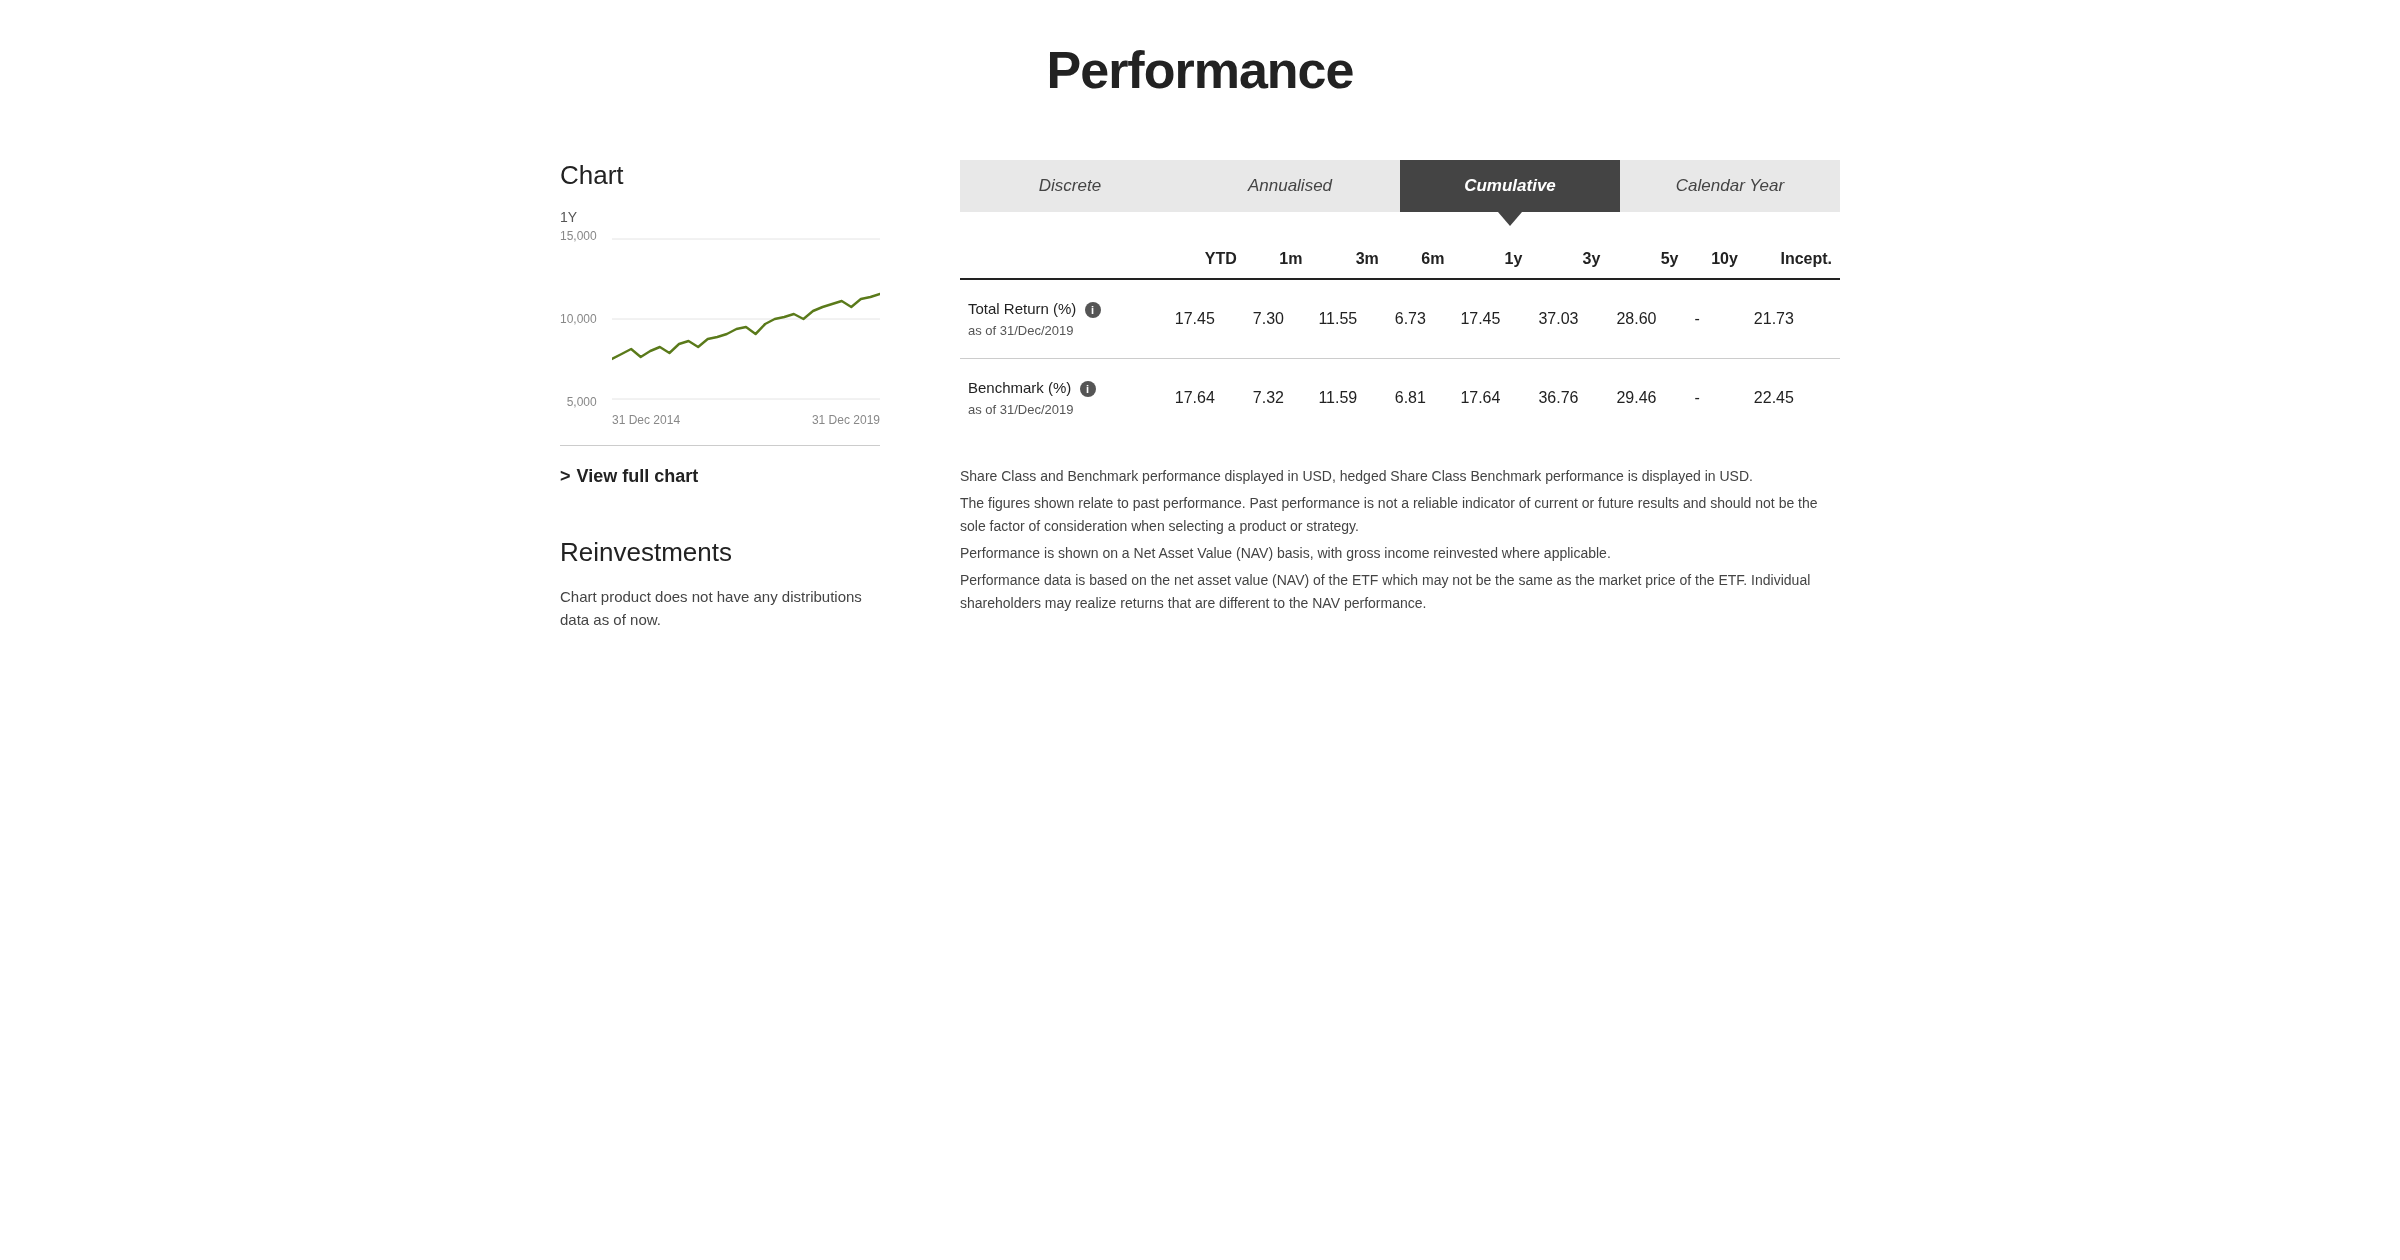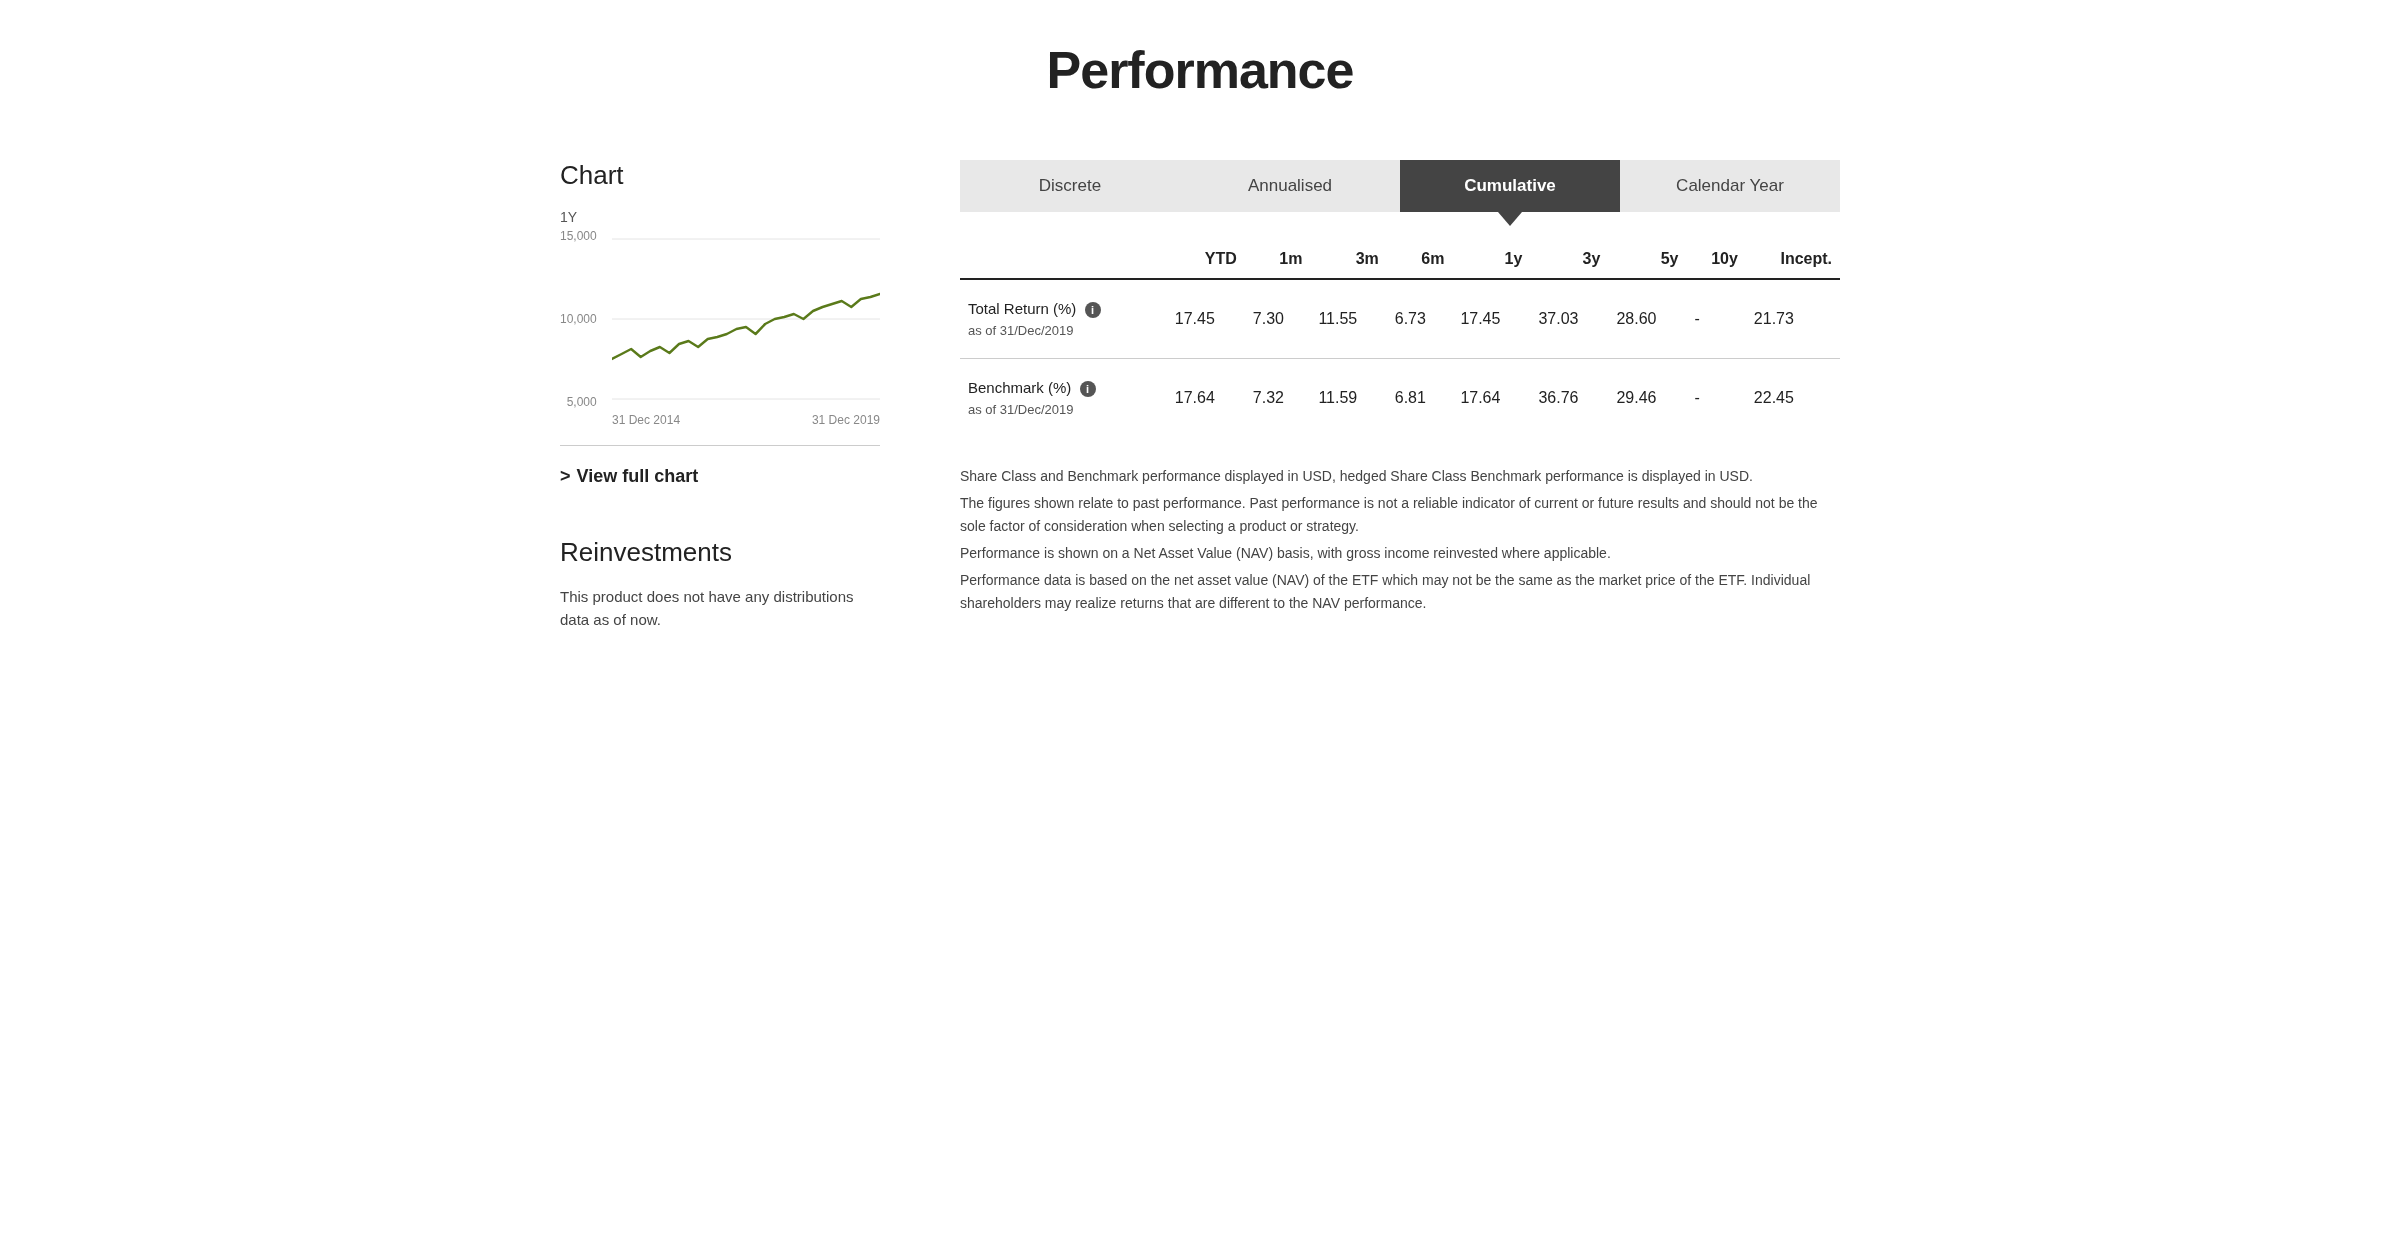"Discrete" .tab { font-style: none -> italic }
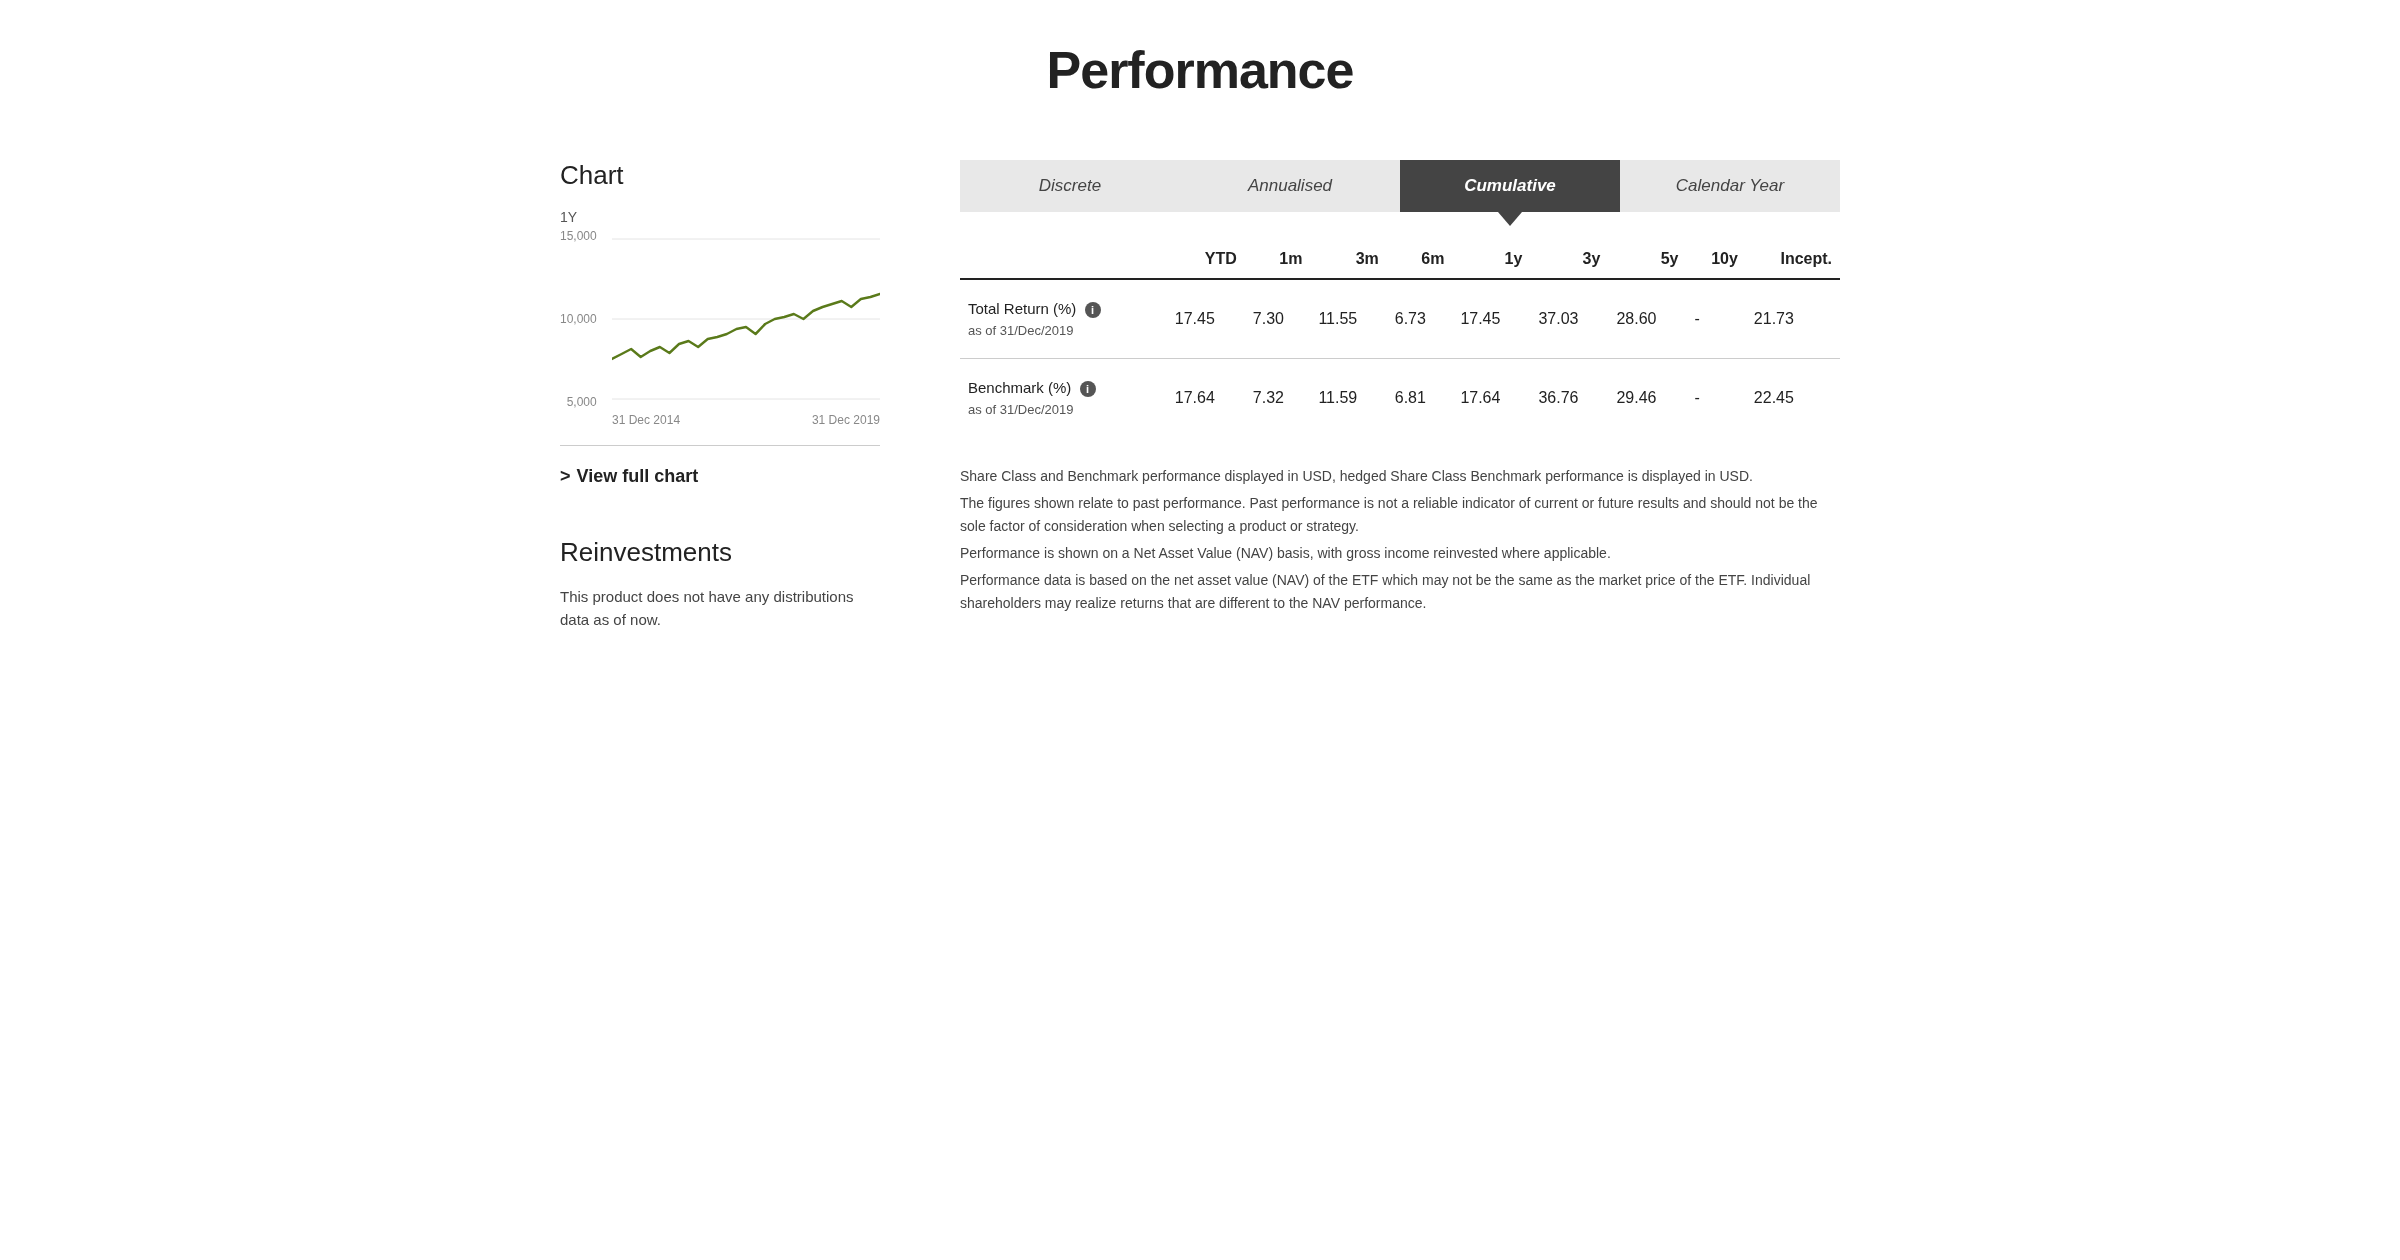"This product does not have" p.reinvestments-text { text: This -> Chart }
